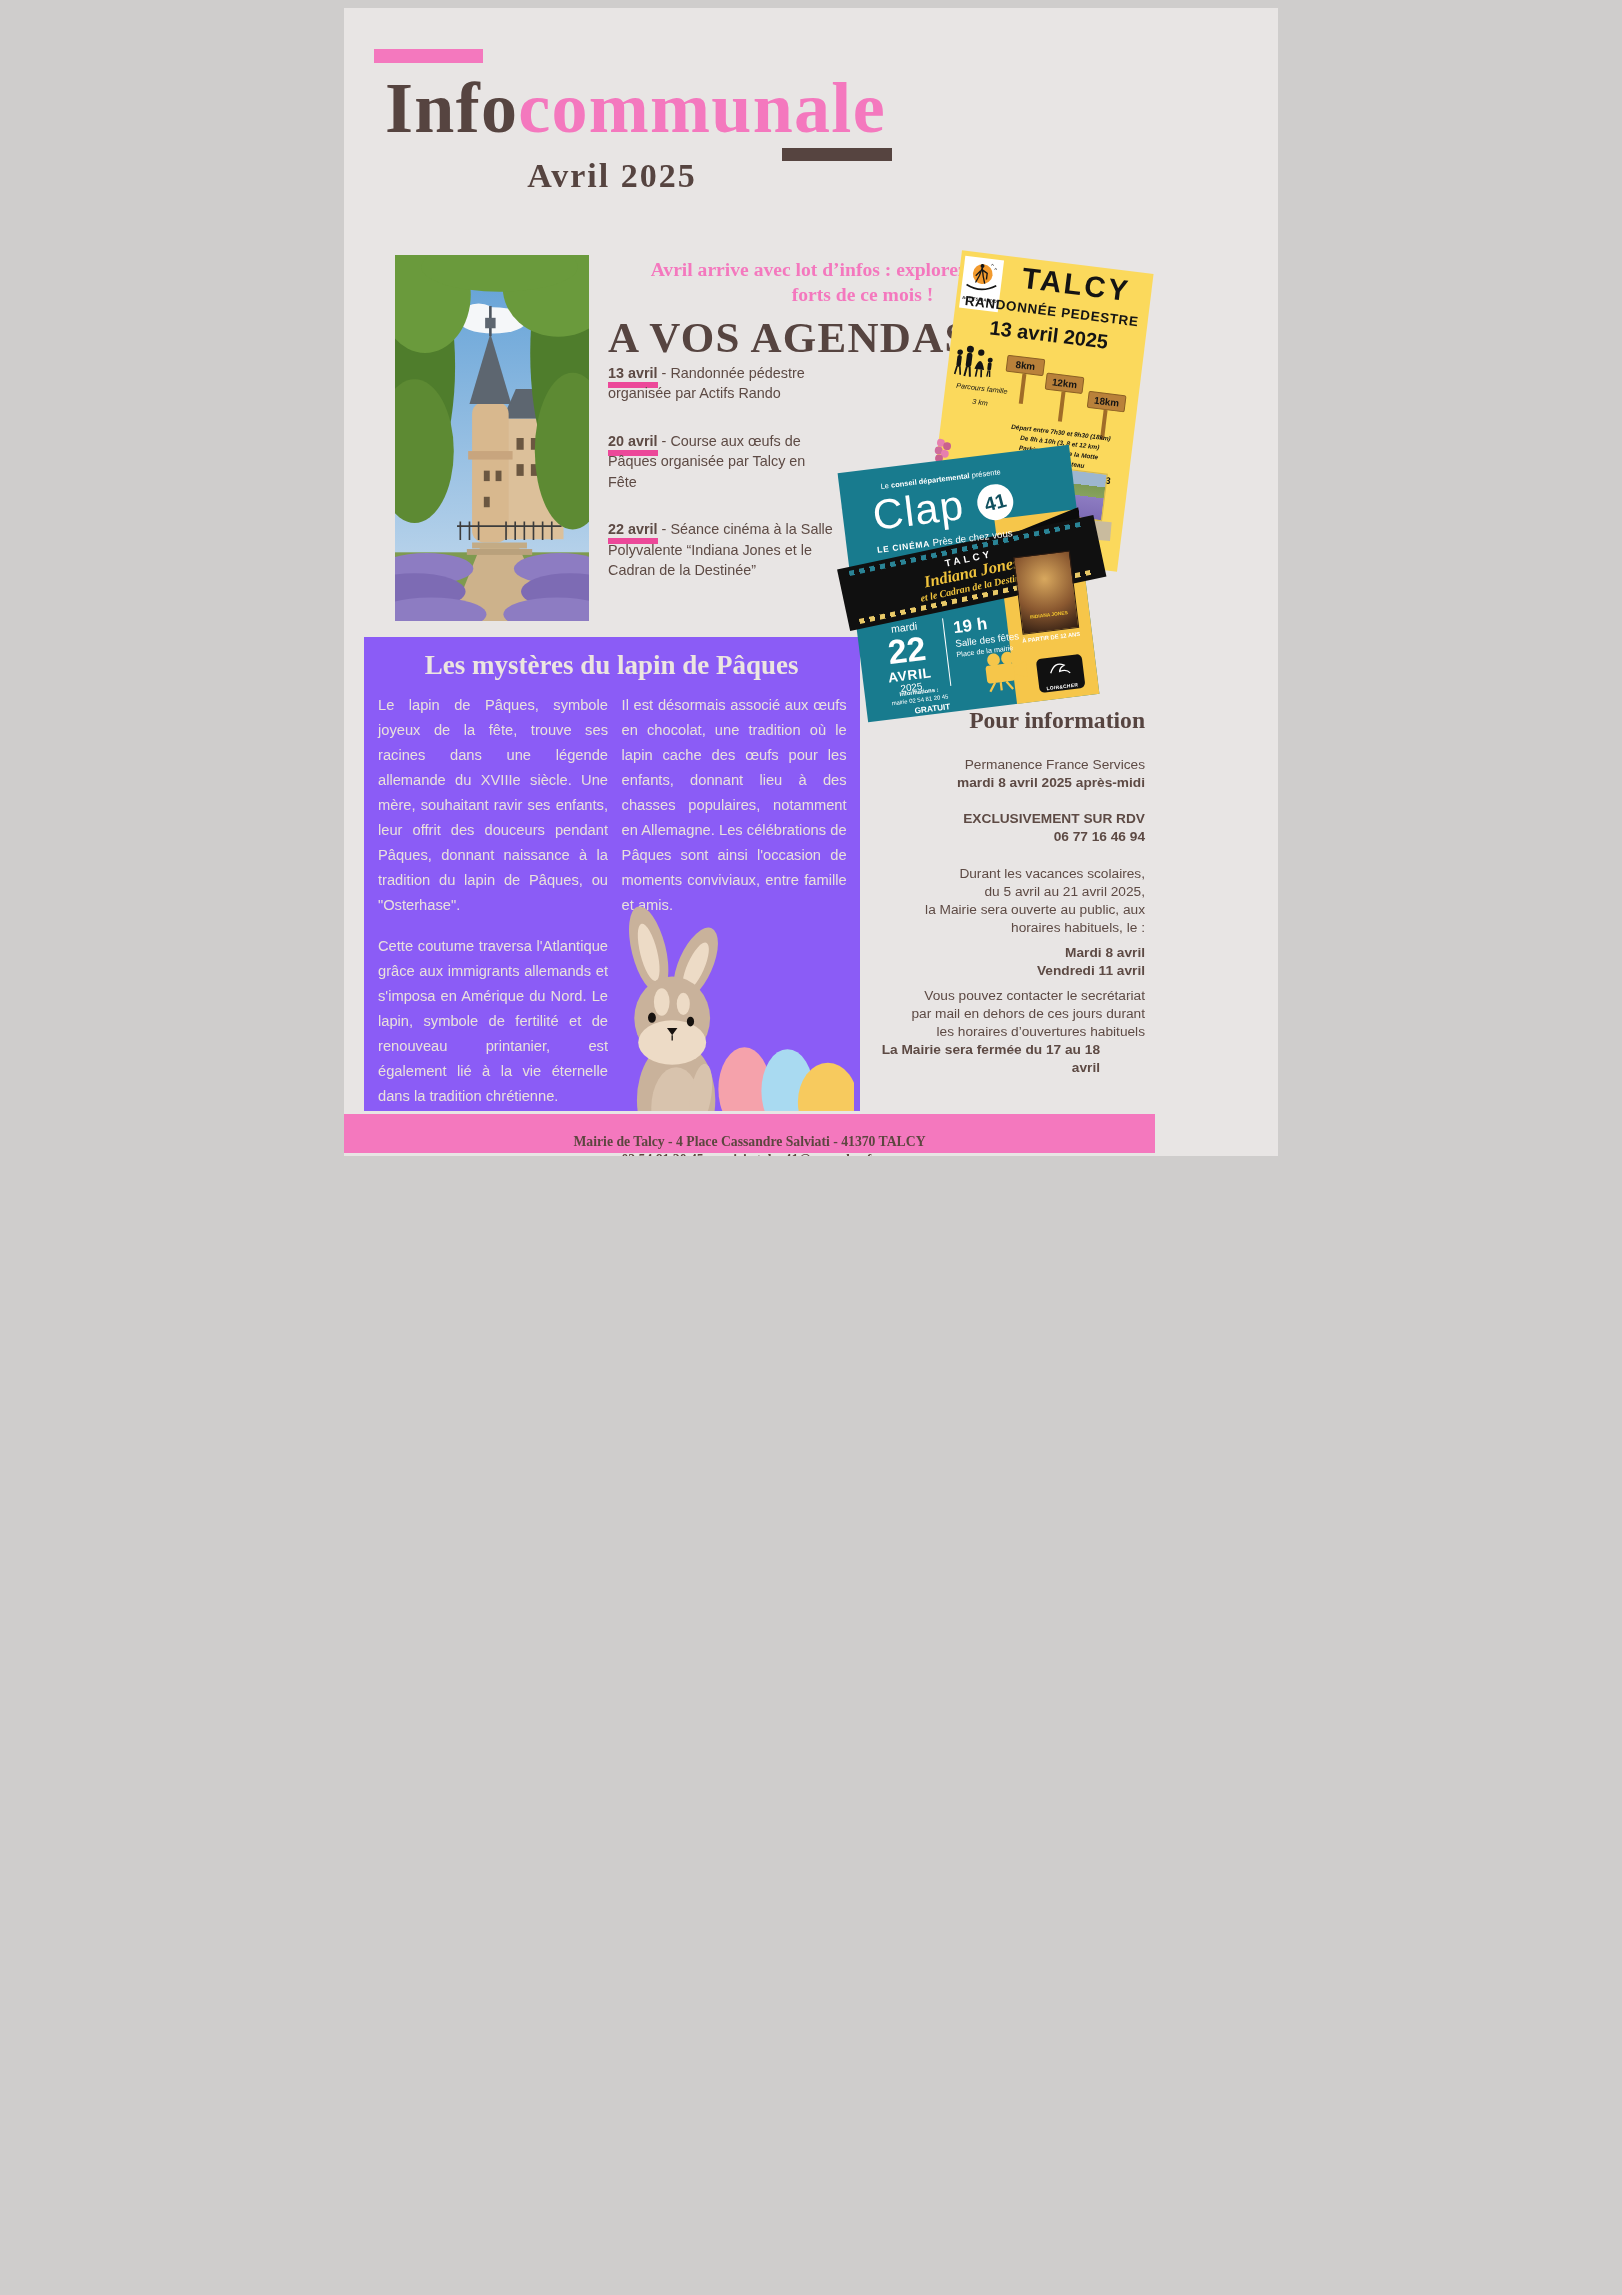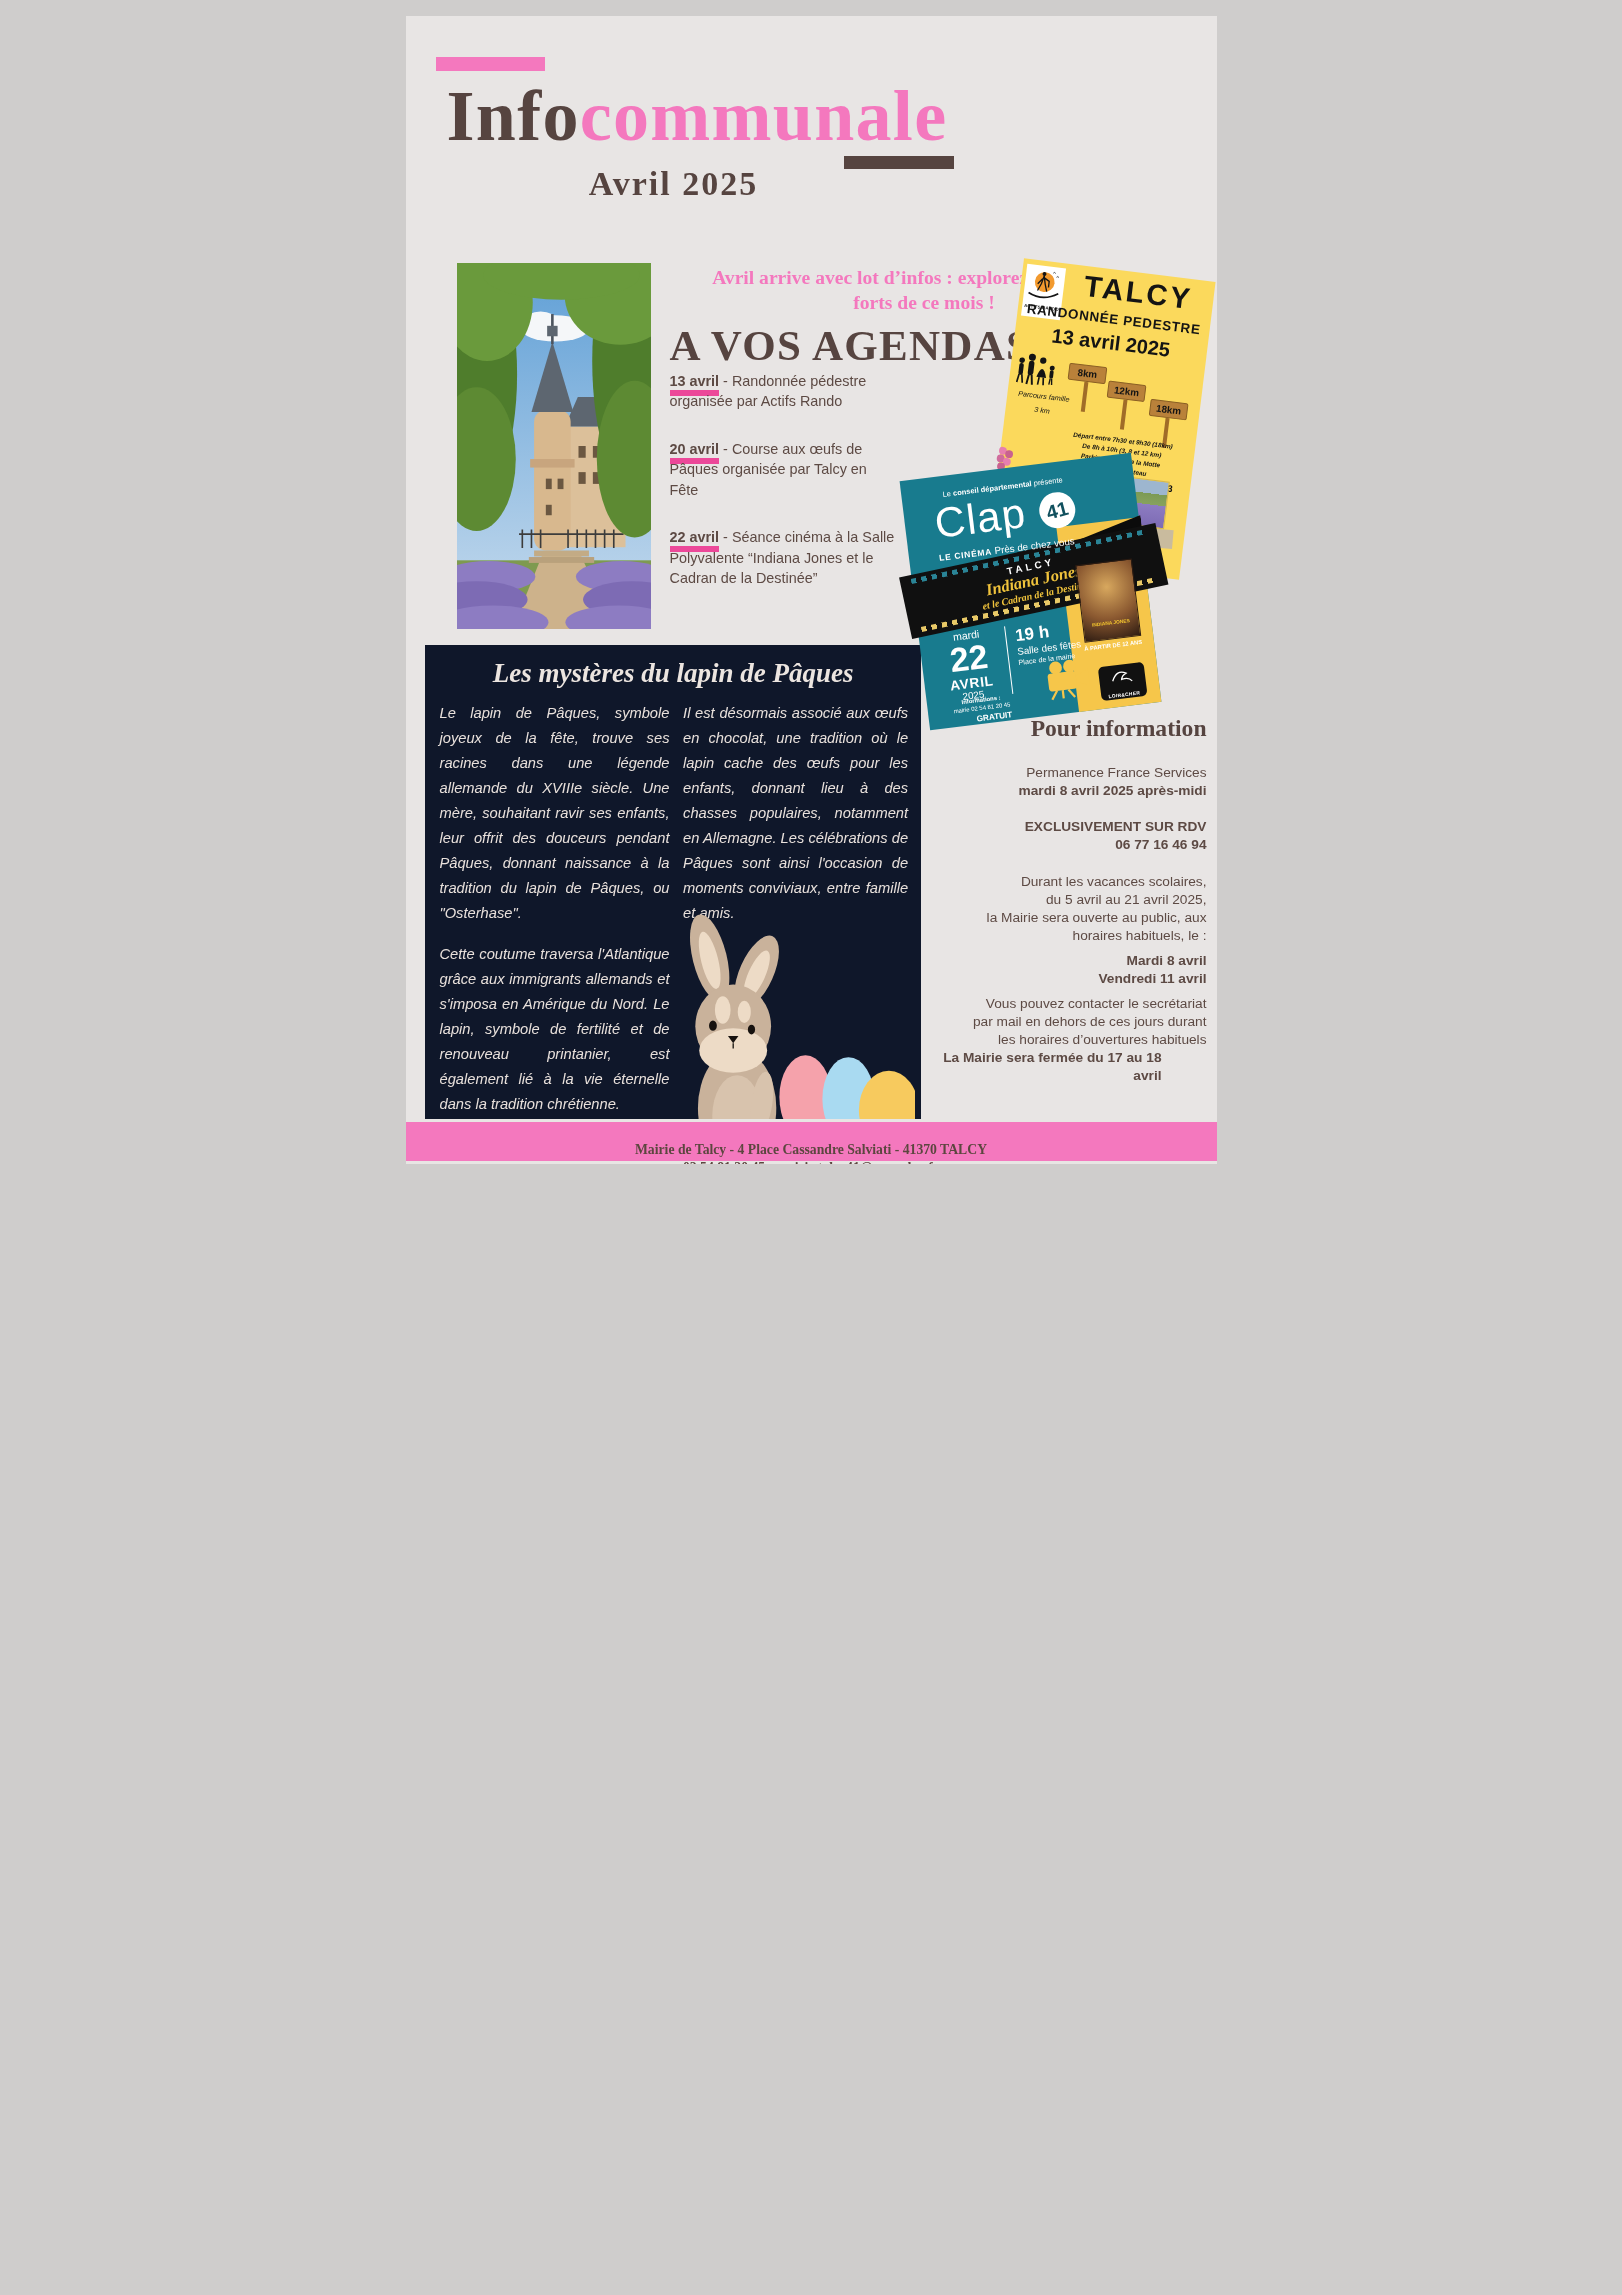"Infocommunale" #page { margin: 16px auto -> 8px auto; width: 811px -> 934px }
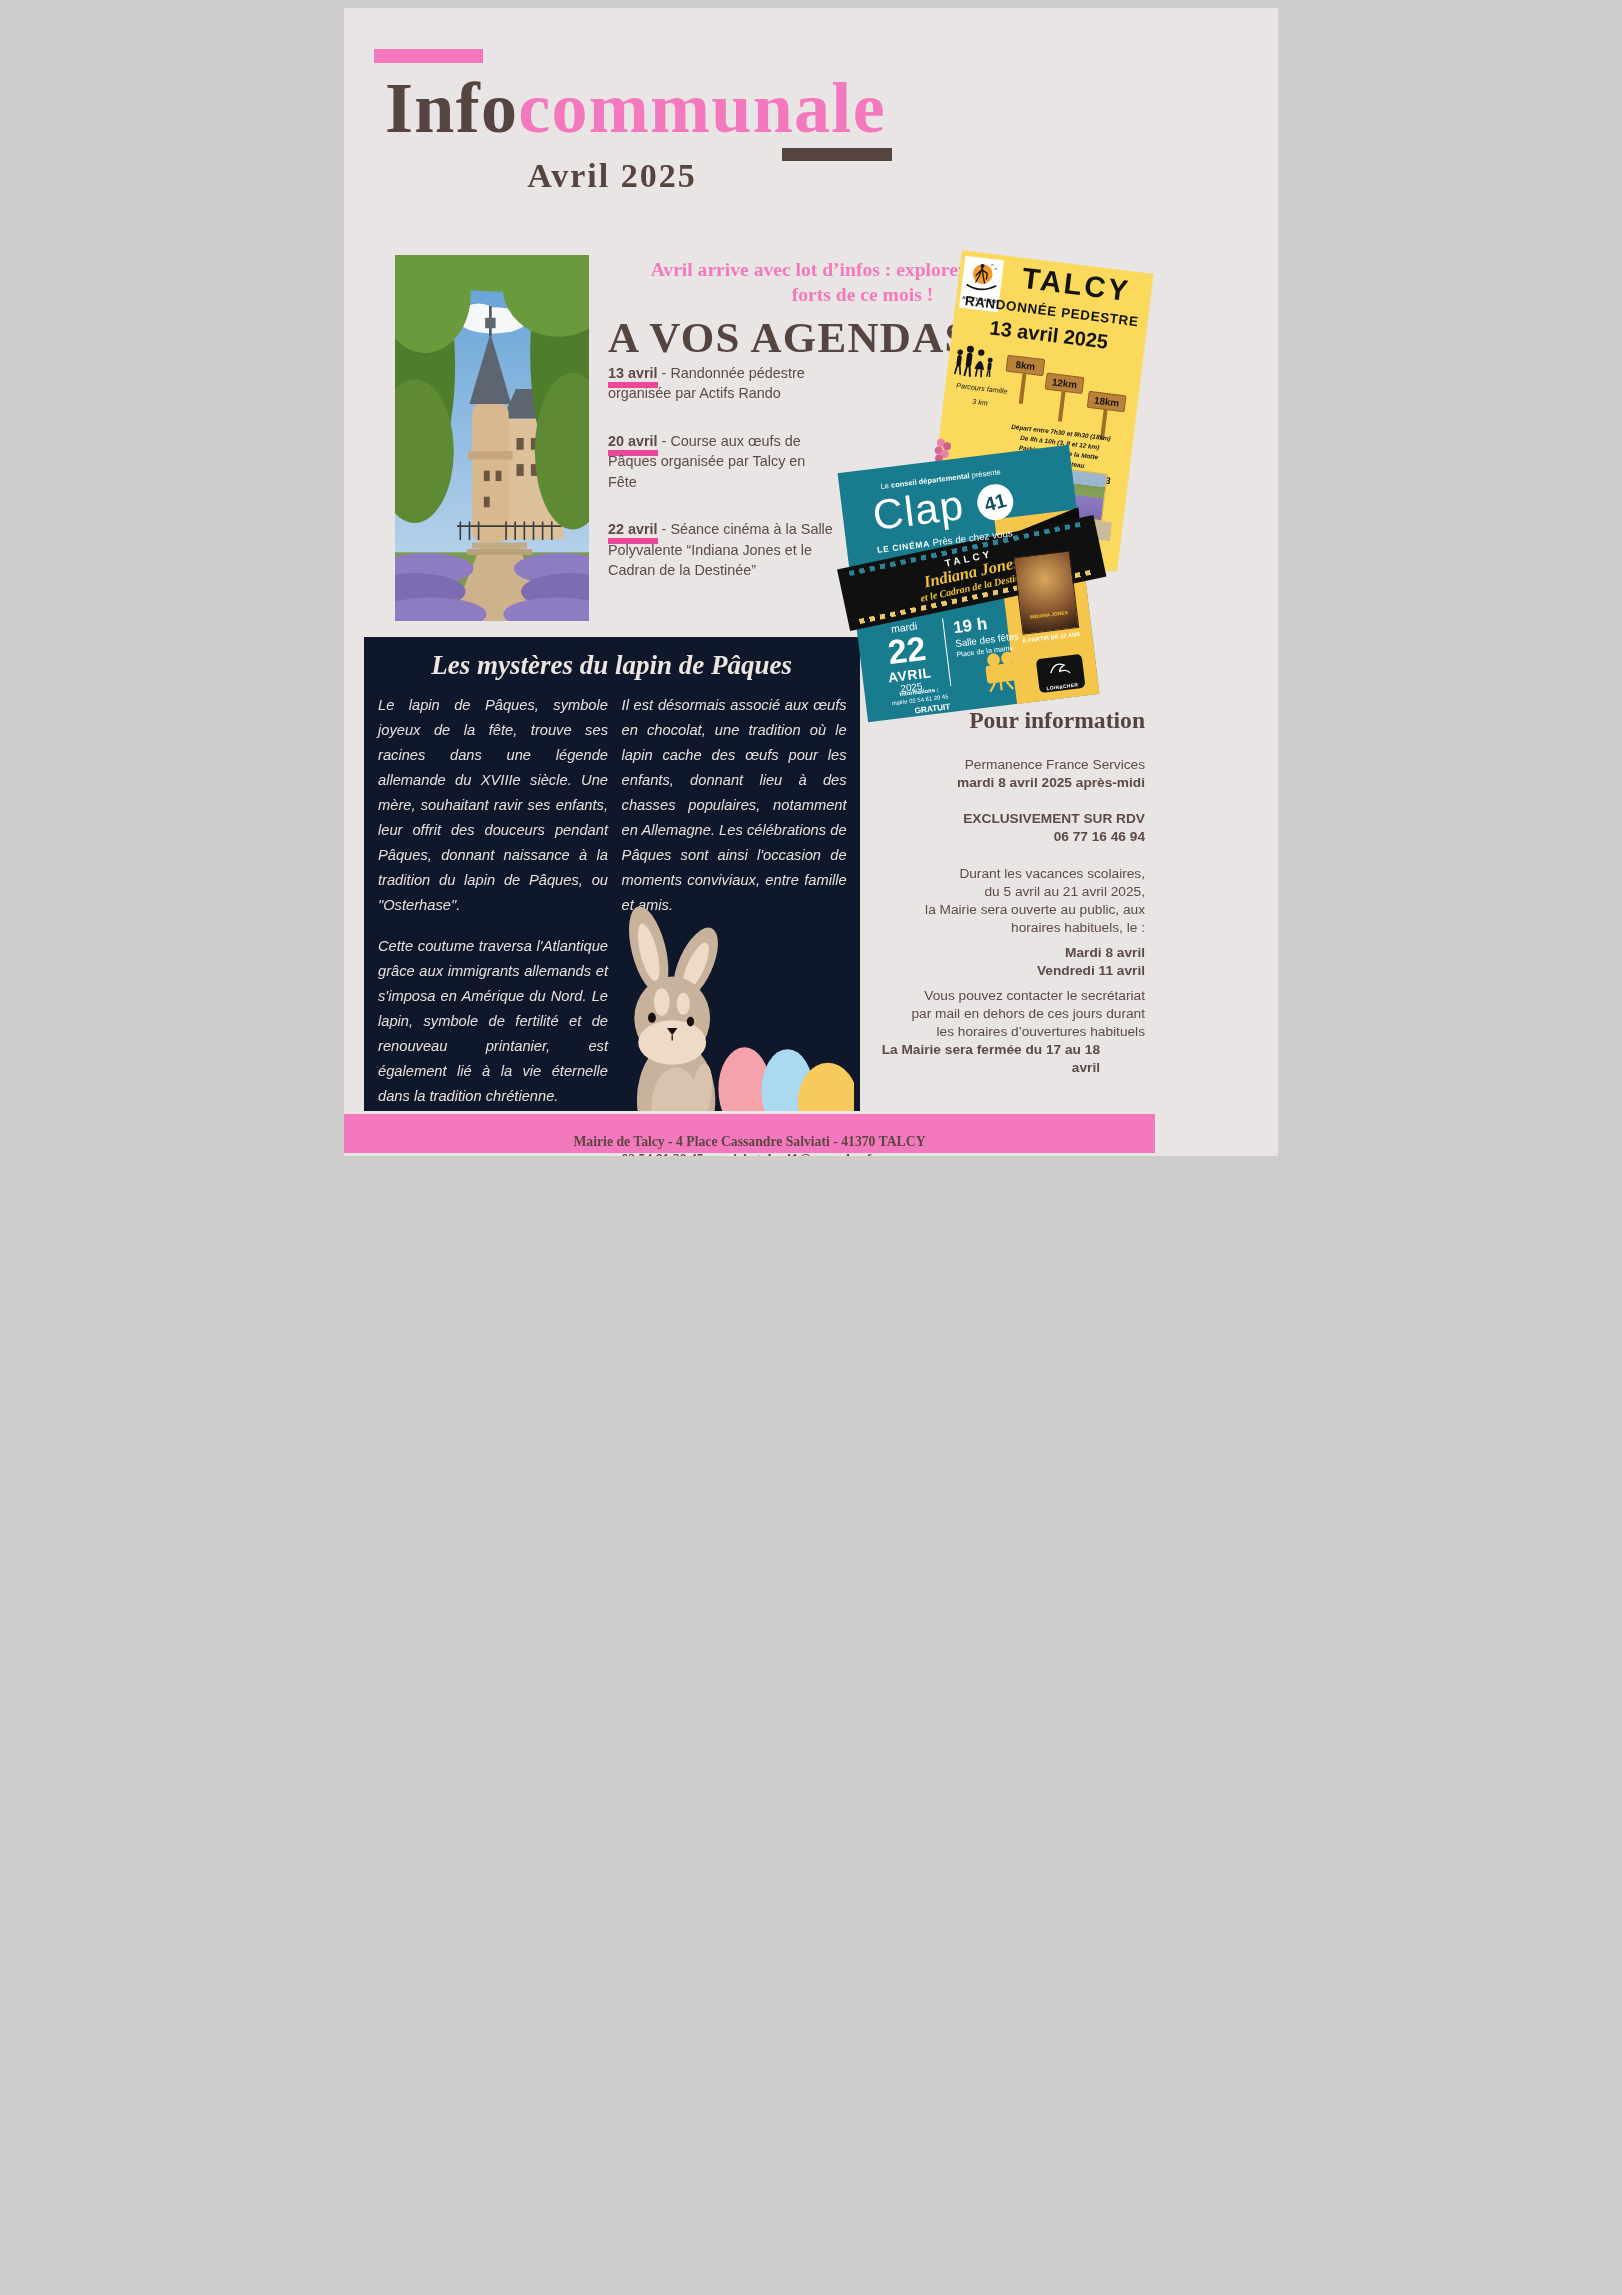"Les mystères du lapin de" #mystery { background: #0f172a -> #8b5cf6; font-style: italic -> none }
